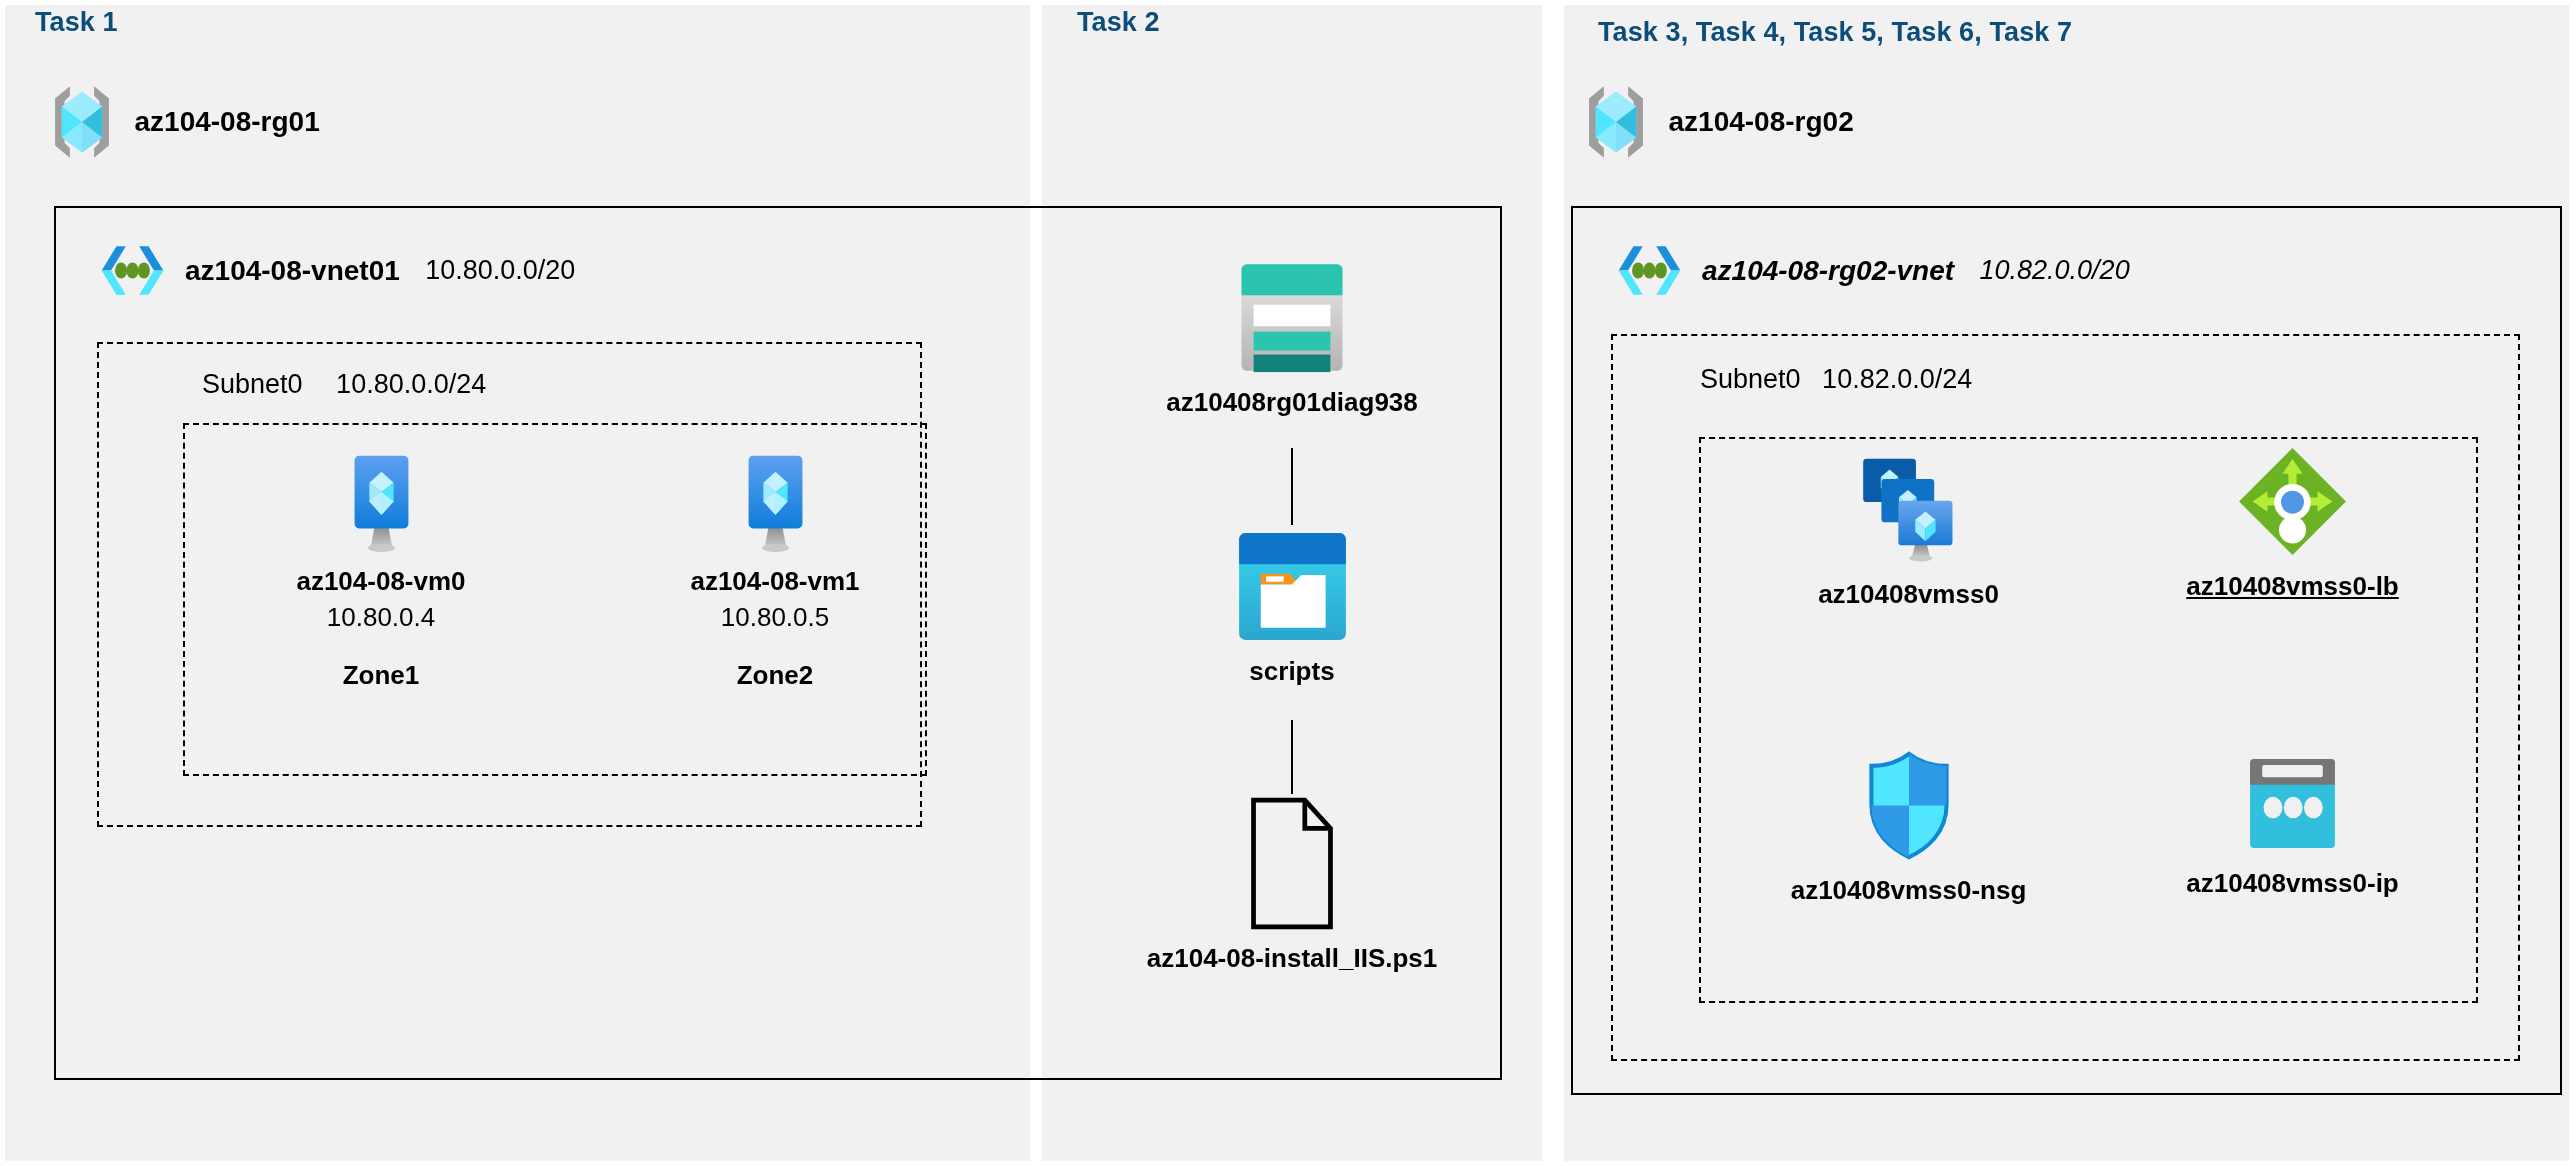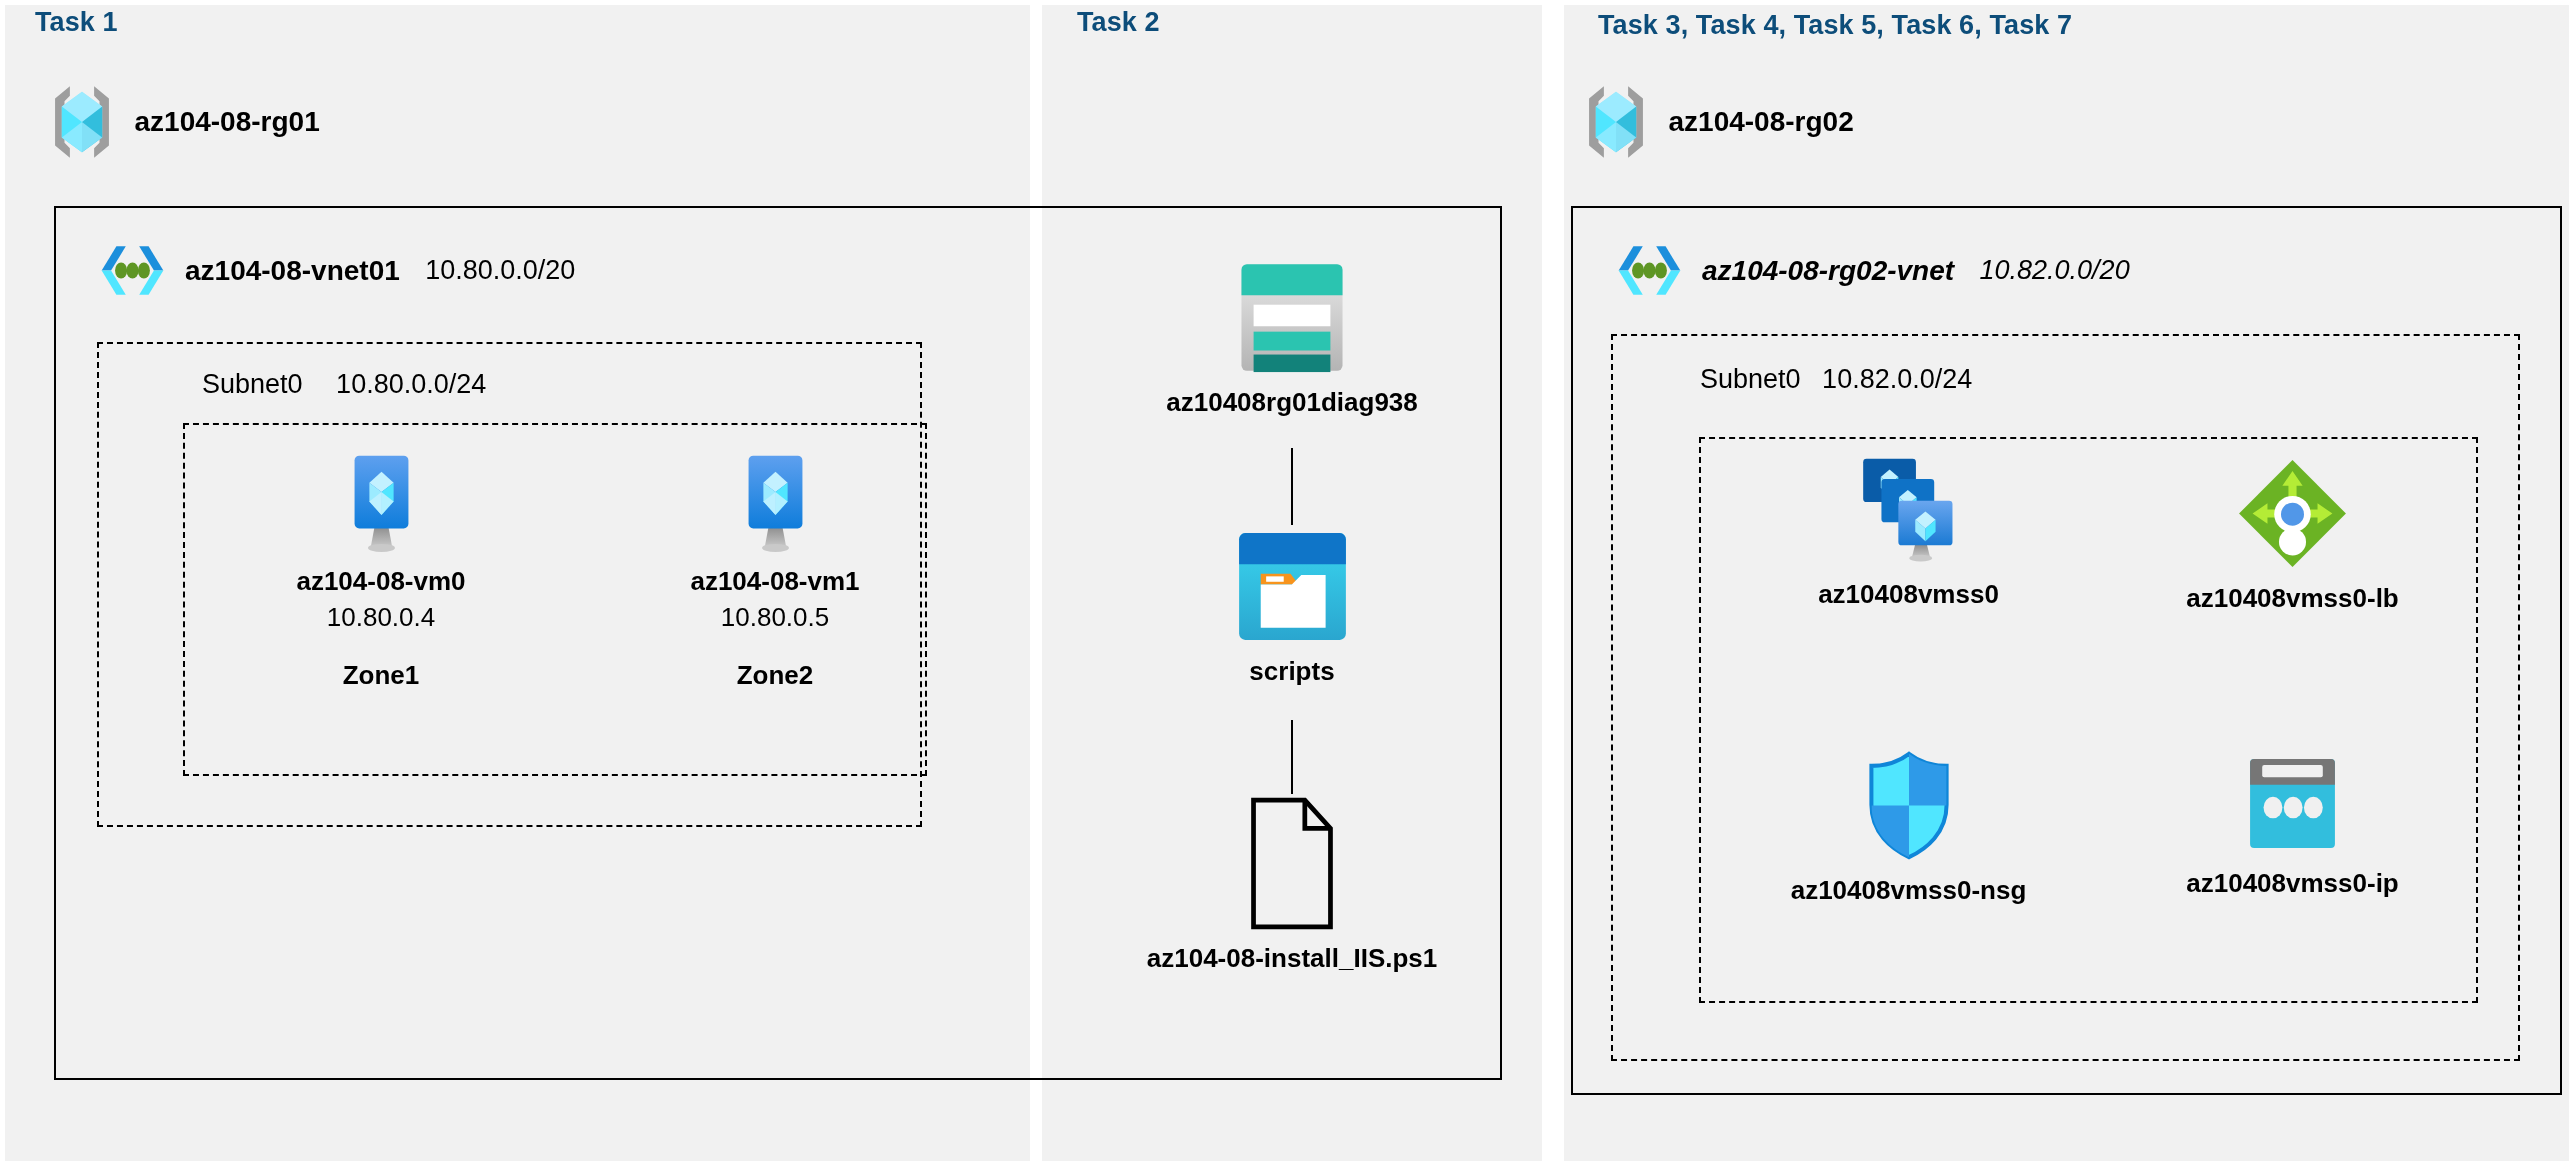"Task 3, Task 4, Task" div.task-title { top: 10px -> 17px }
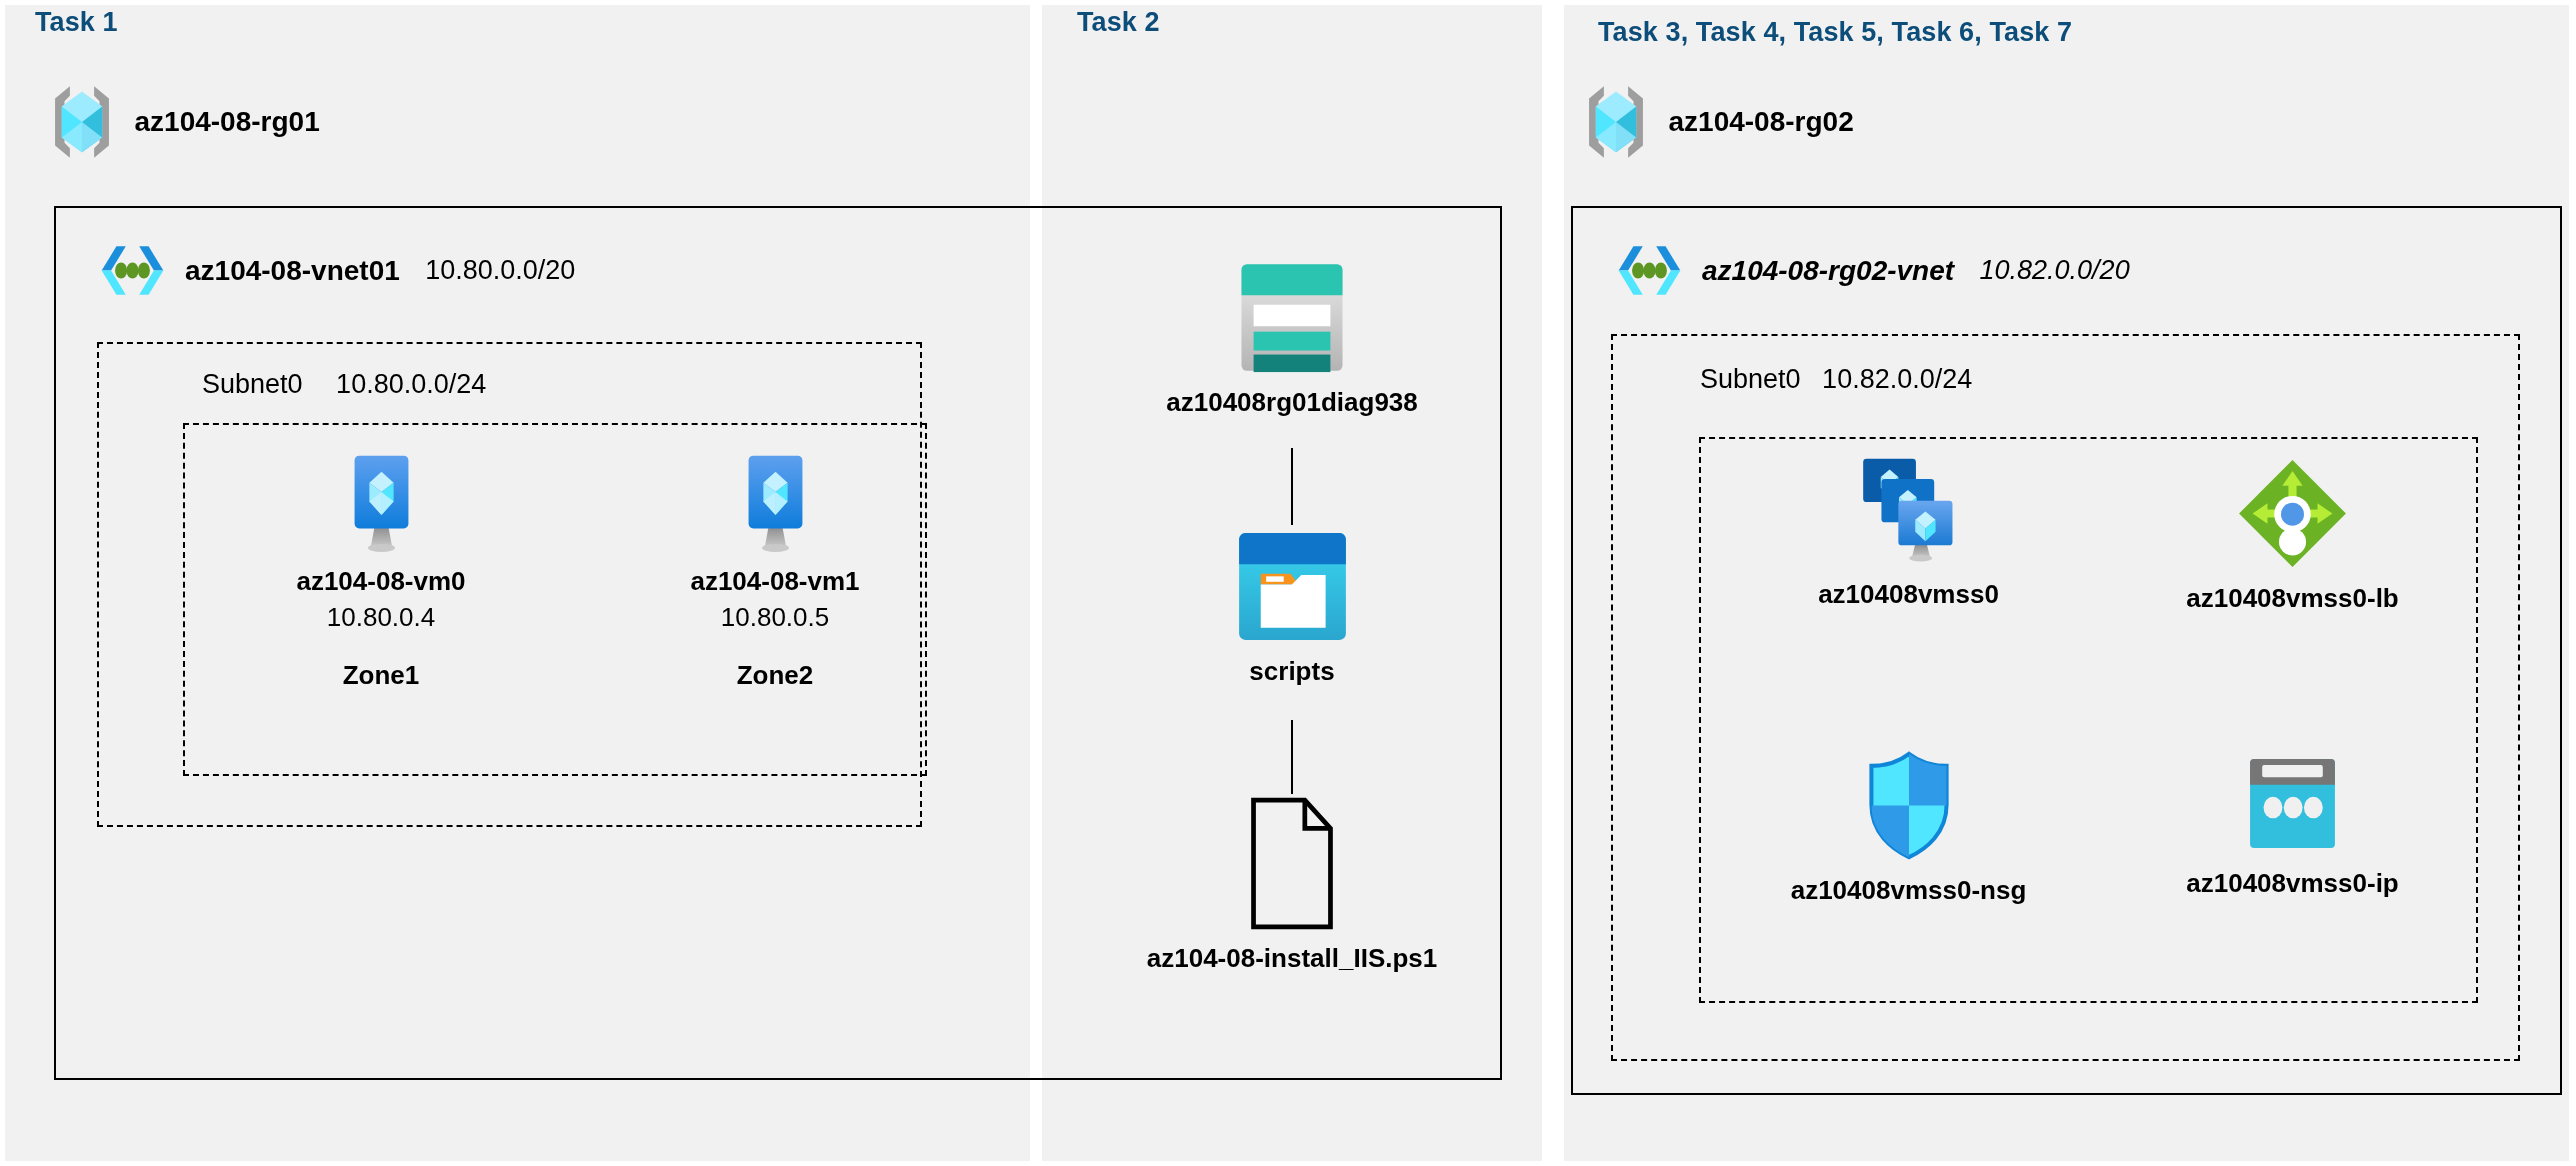"az10408vmss0-lb" div.node { text-decoration: none -> underline; top: 456px -> 444px }
